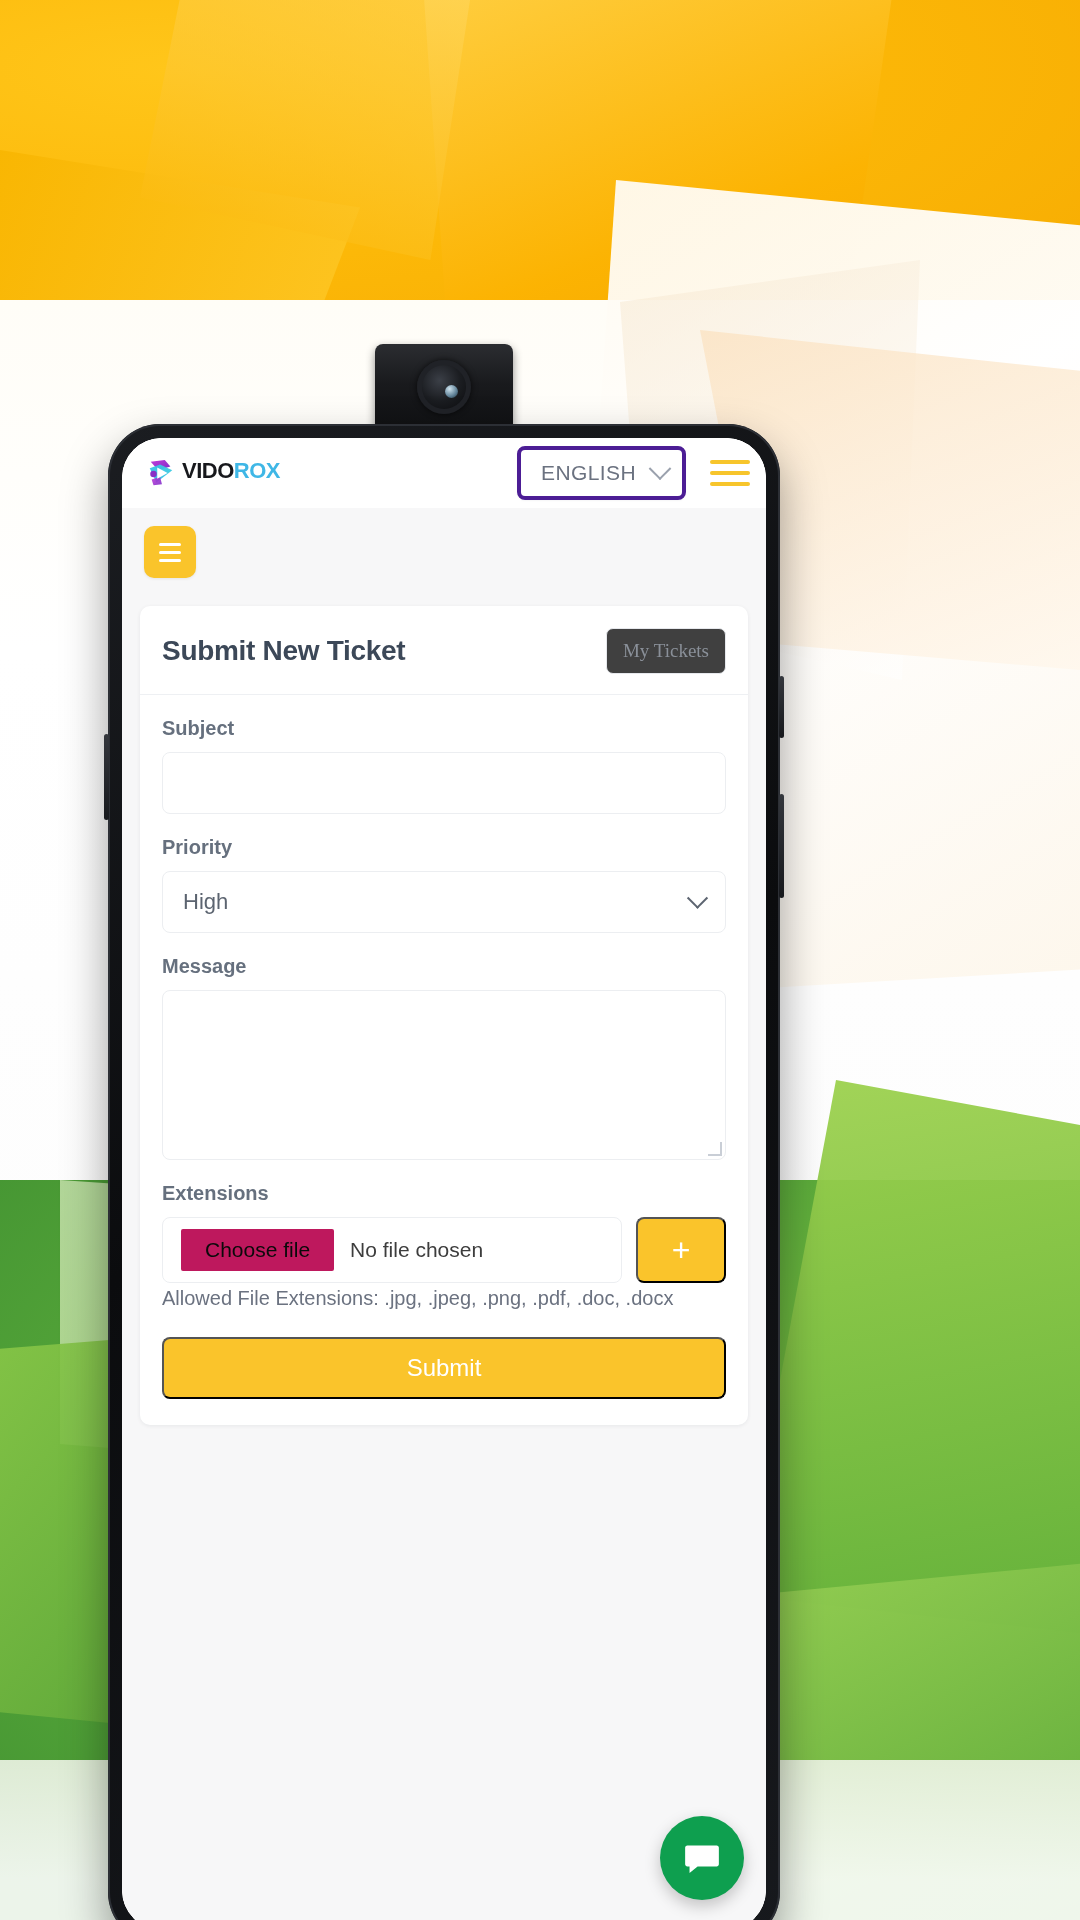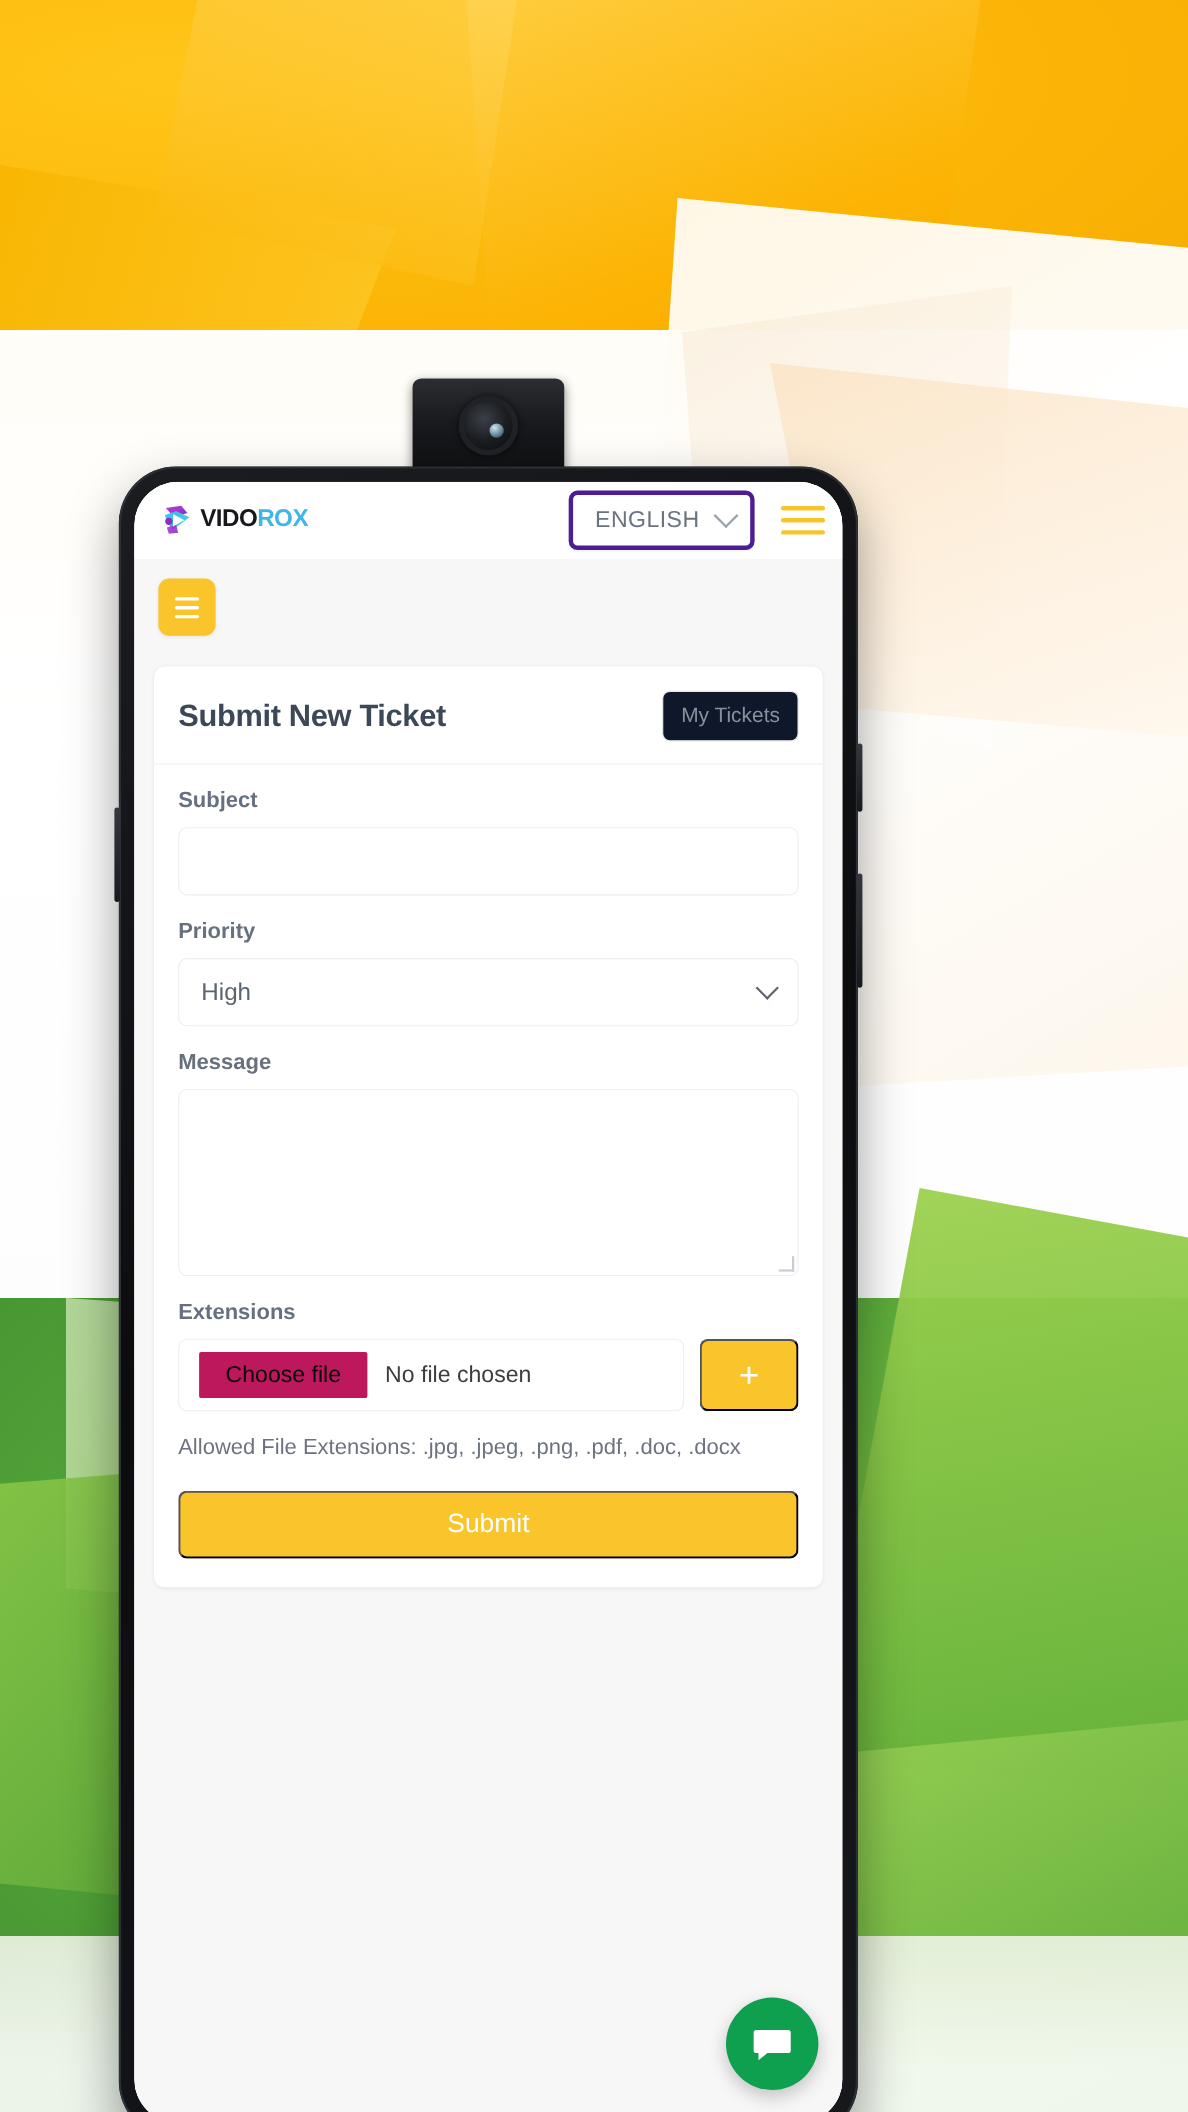"My Tickets" .btn-outline { background: #0f172a -> #404040; font-family: Liberation Sans, sans-serif -> Liberation Serif, serif }
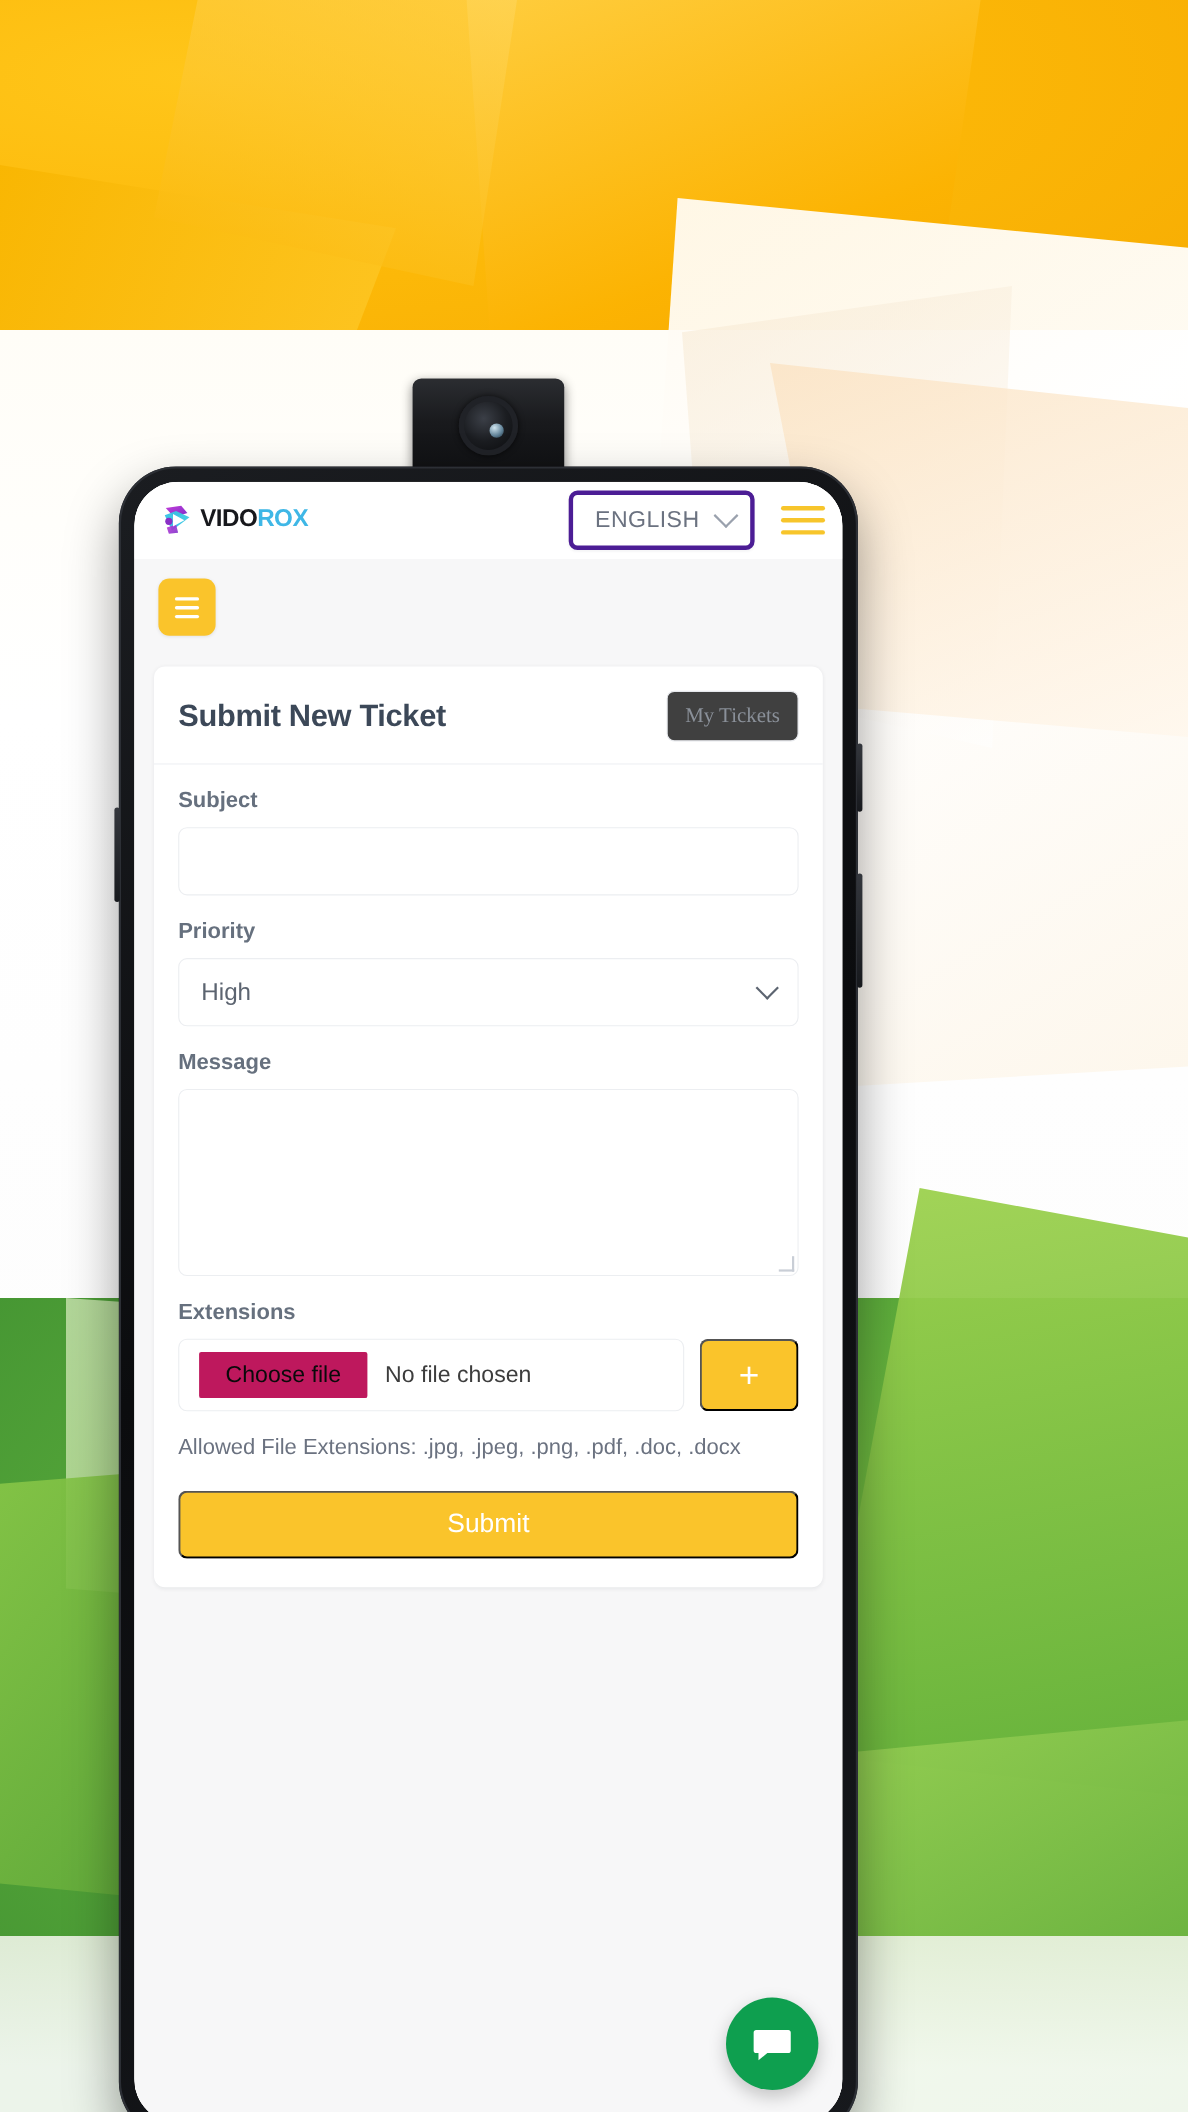"Allowed File Extensions: .jpg, .jpeg," .allowed { margin-top: 18px -> none }
